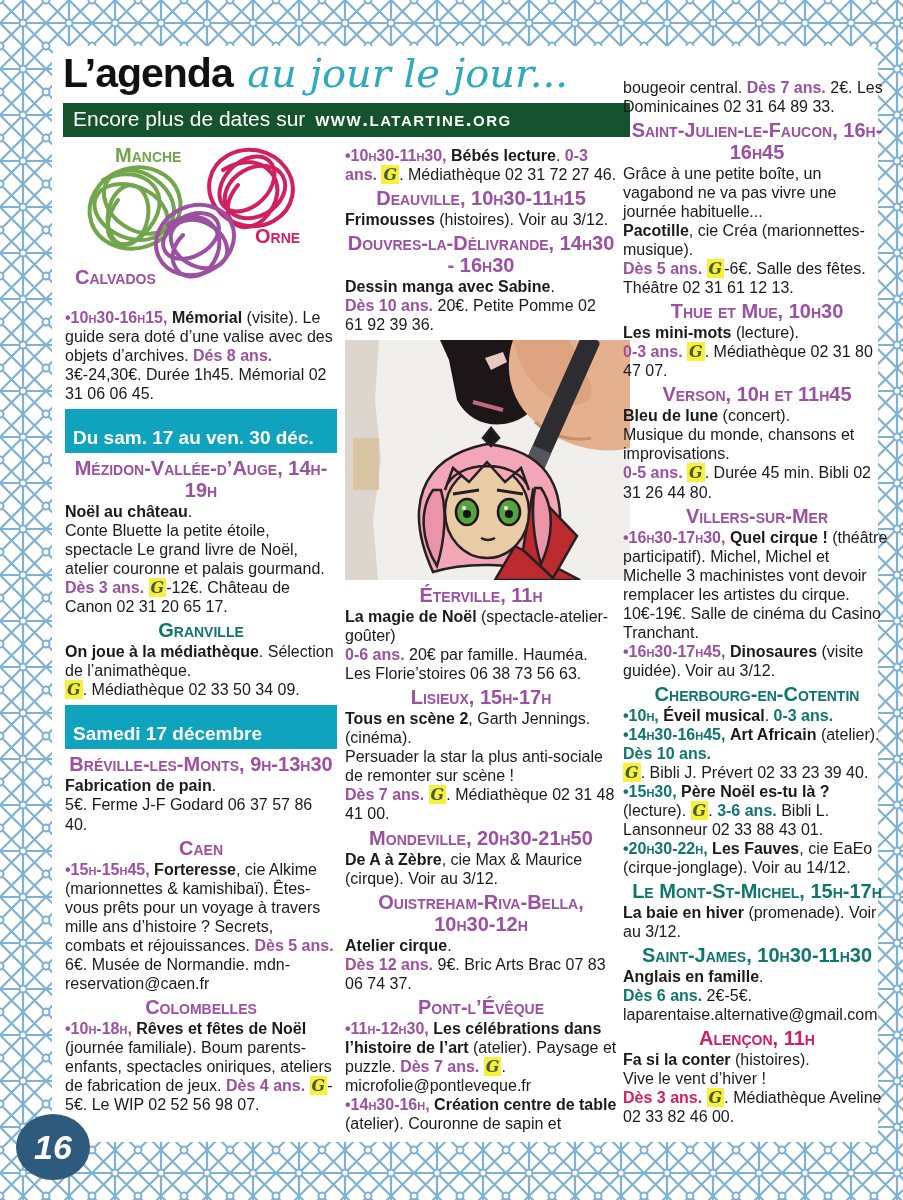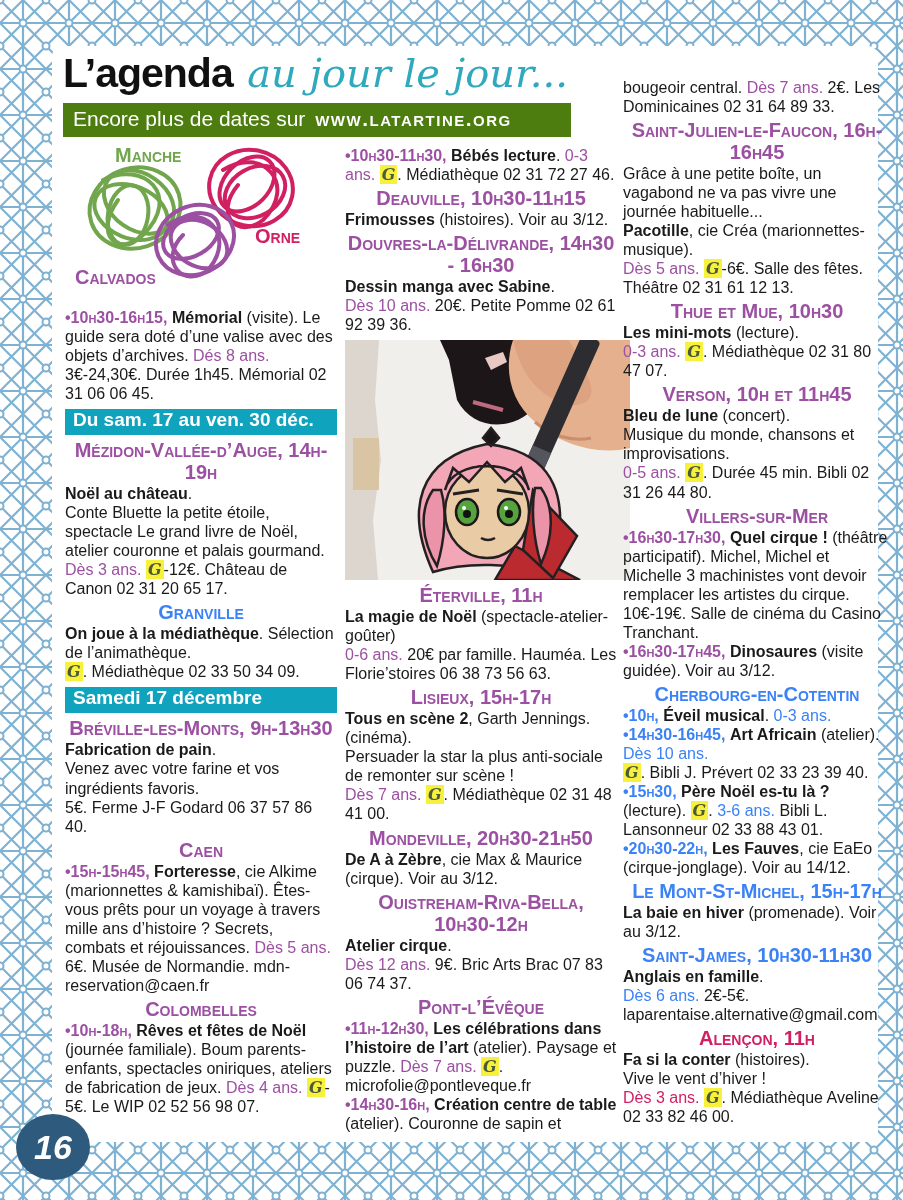"Dès 7 ans." .a { font-weight: 400 -> 700 }
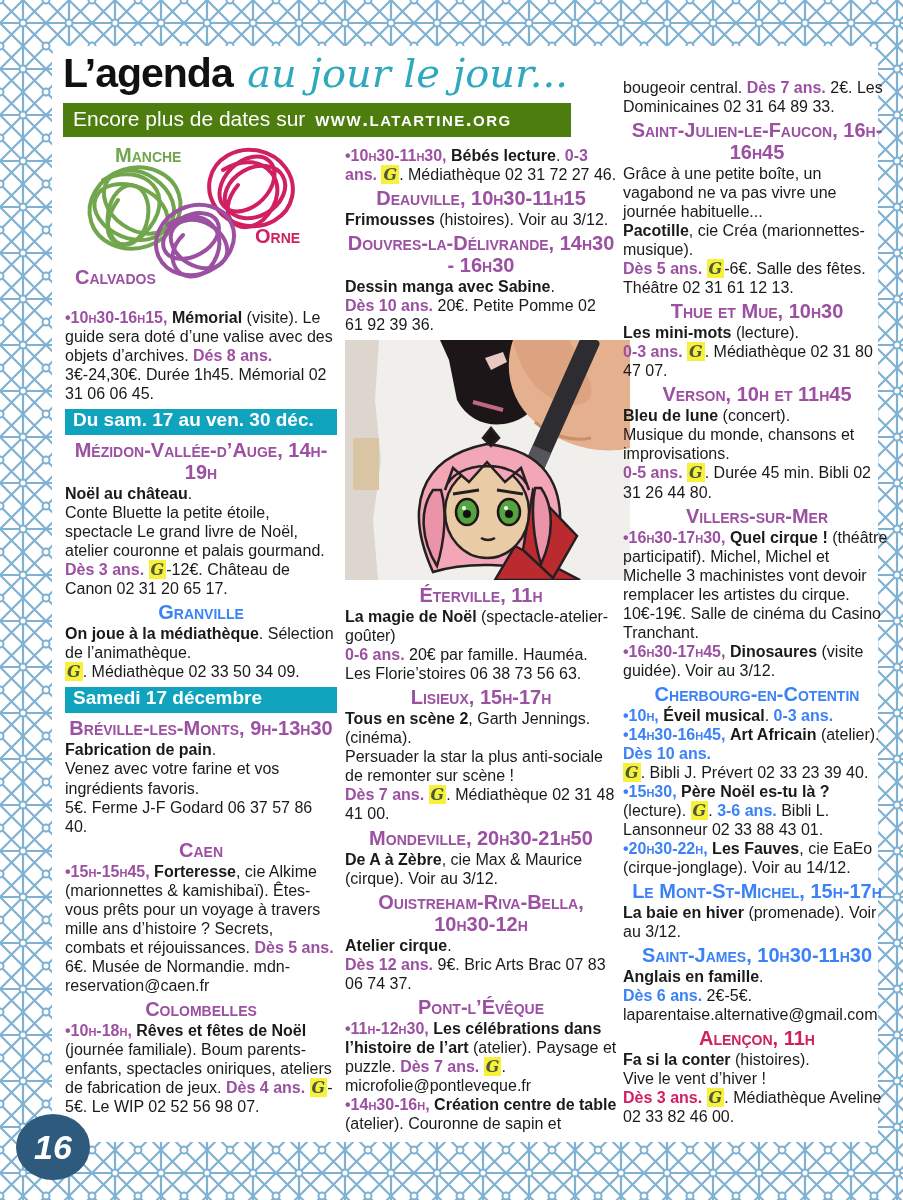"Encore plus de dates sur" #site-banner { background: #4d7c0f -> #14532d; width: 508px -> 567px }
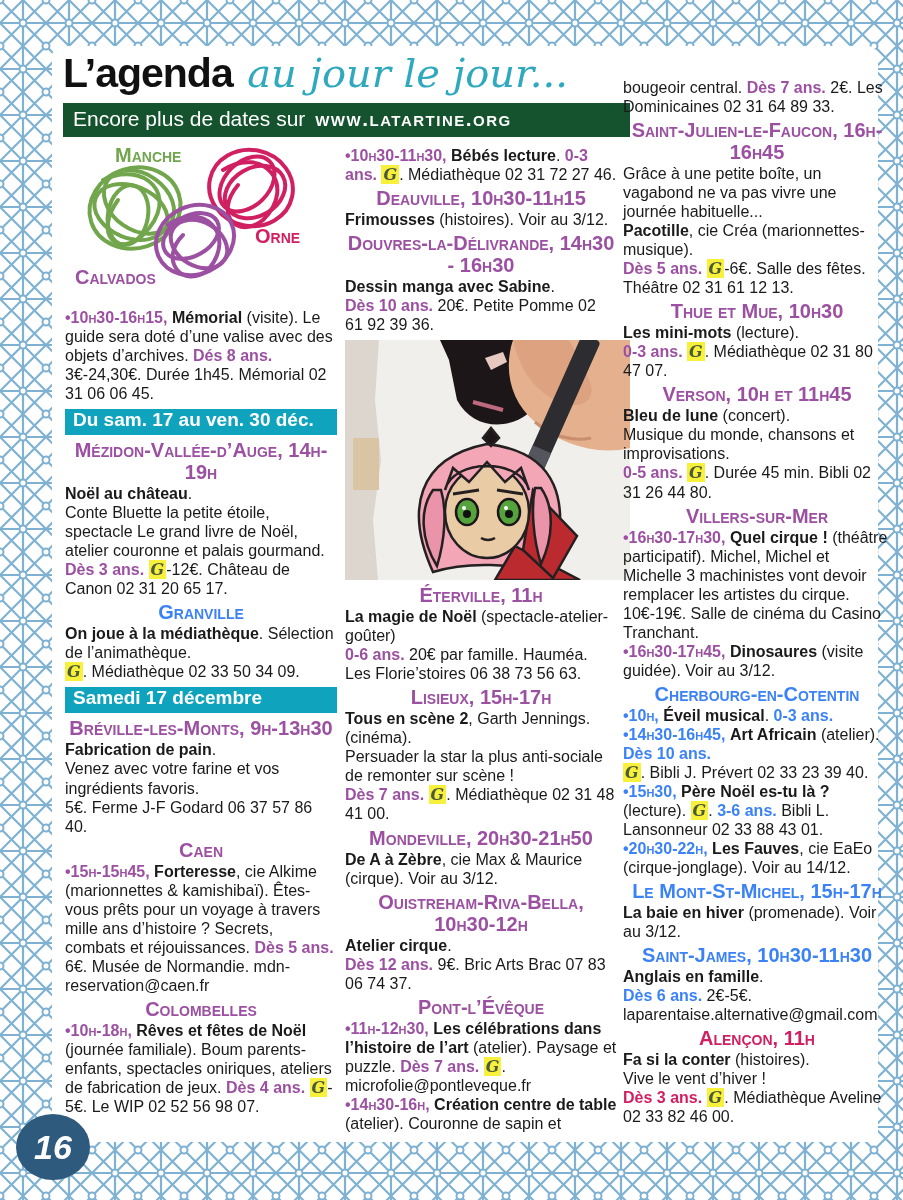"Du sam. 17 au ven." .banner { padding: 0 8px 4px -> 18px 8px 4px }
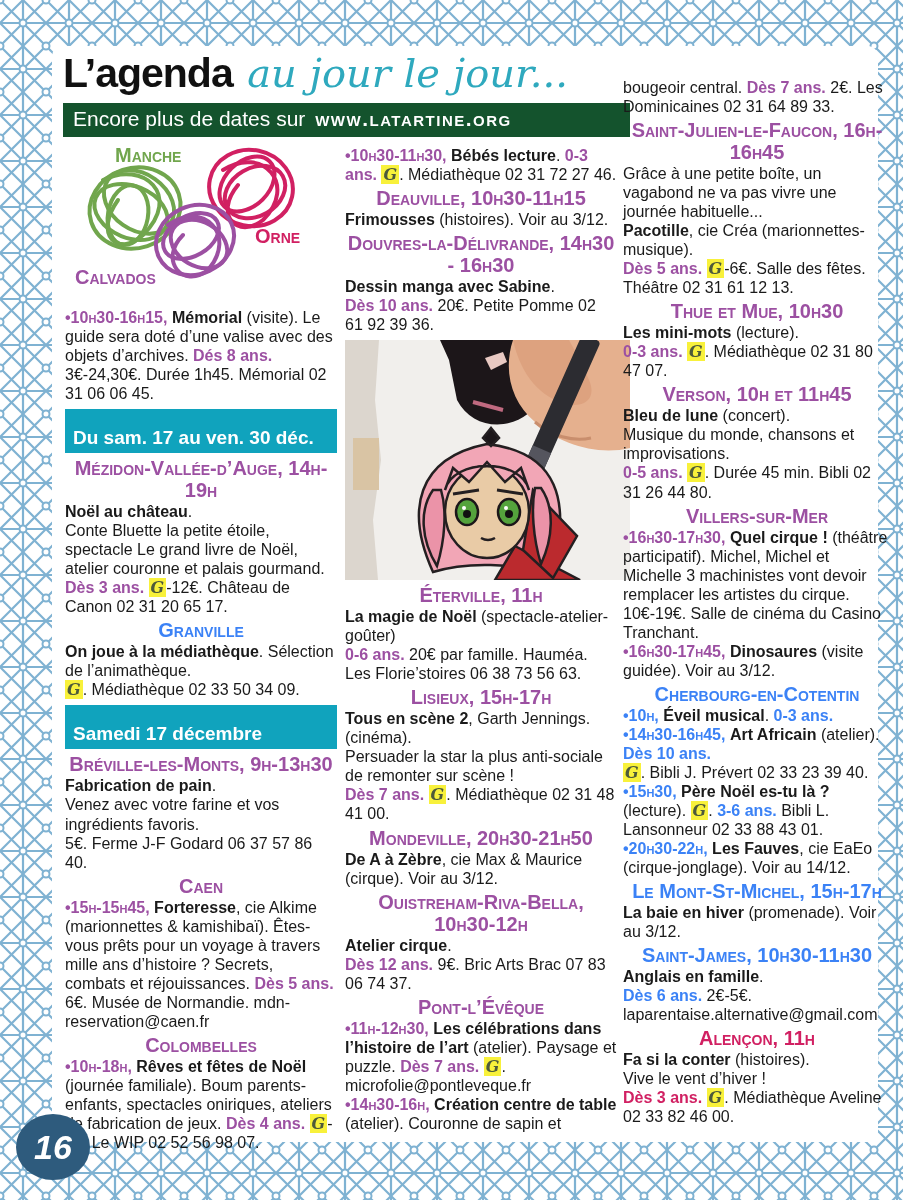"Granville" .c-green { color: #3b82f6 -> #0f766e }
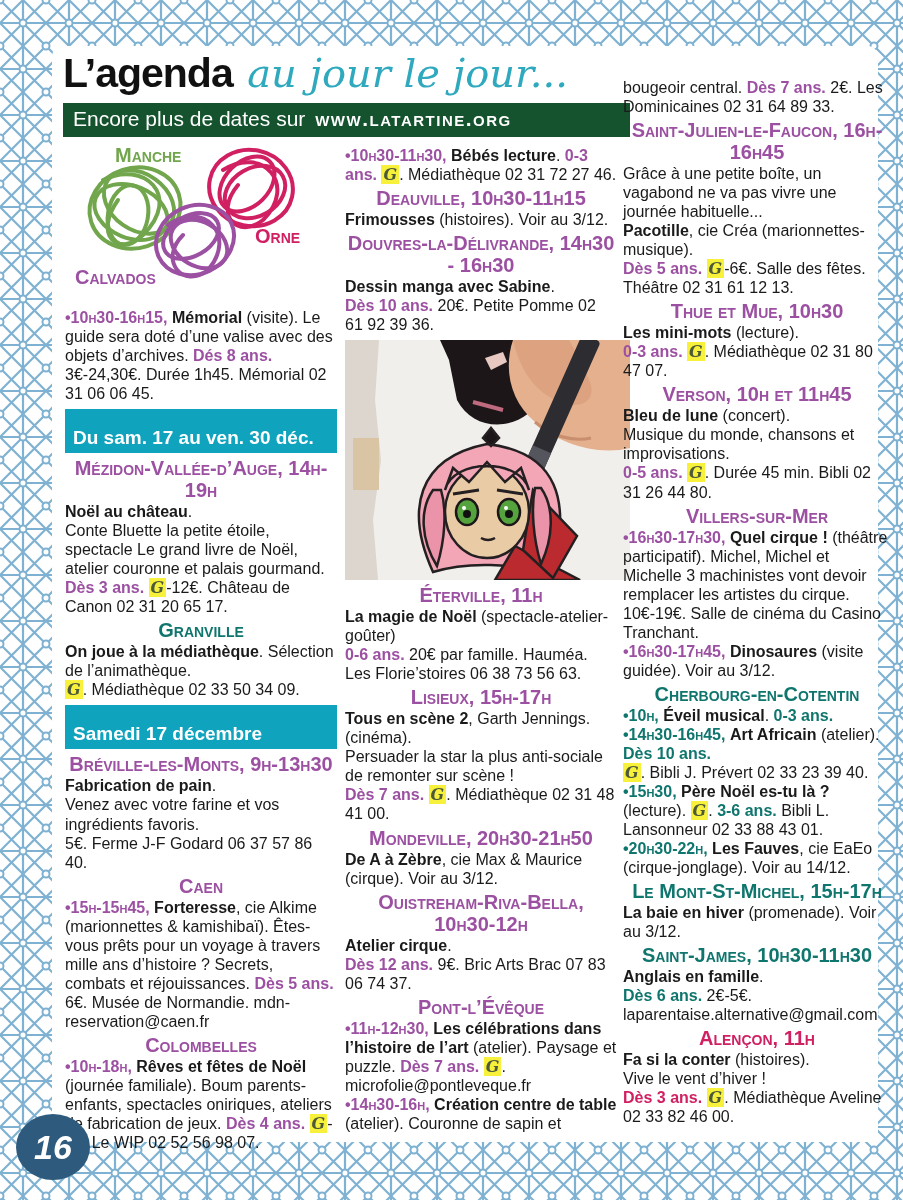"Venez avec votre farine et" p.para { html: <p><span>Venez avec votre farine et vos ingrédients favoris.</span></p> -> none }
